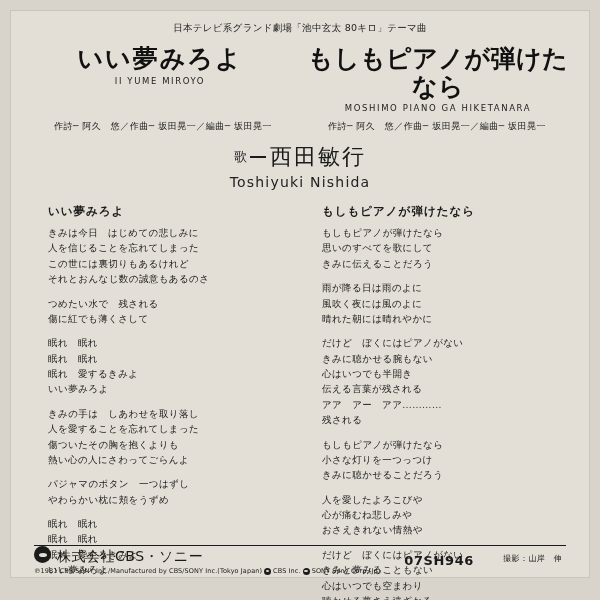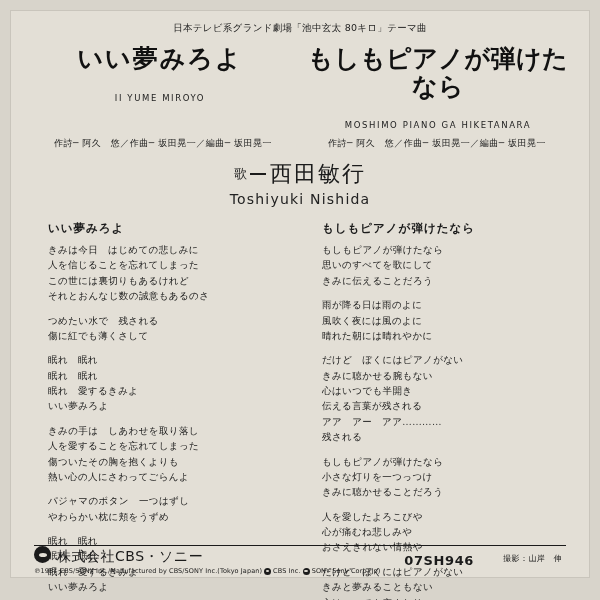"II YUME MIROYO" .romaji { margin-top: 20px -> 3px }
